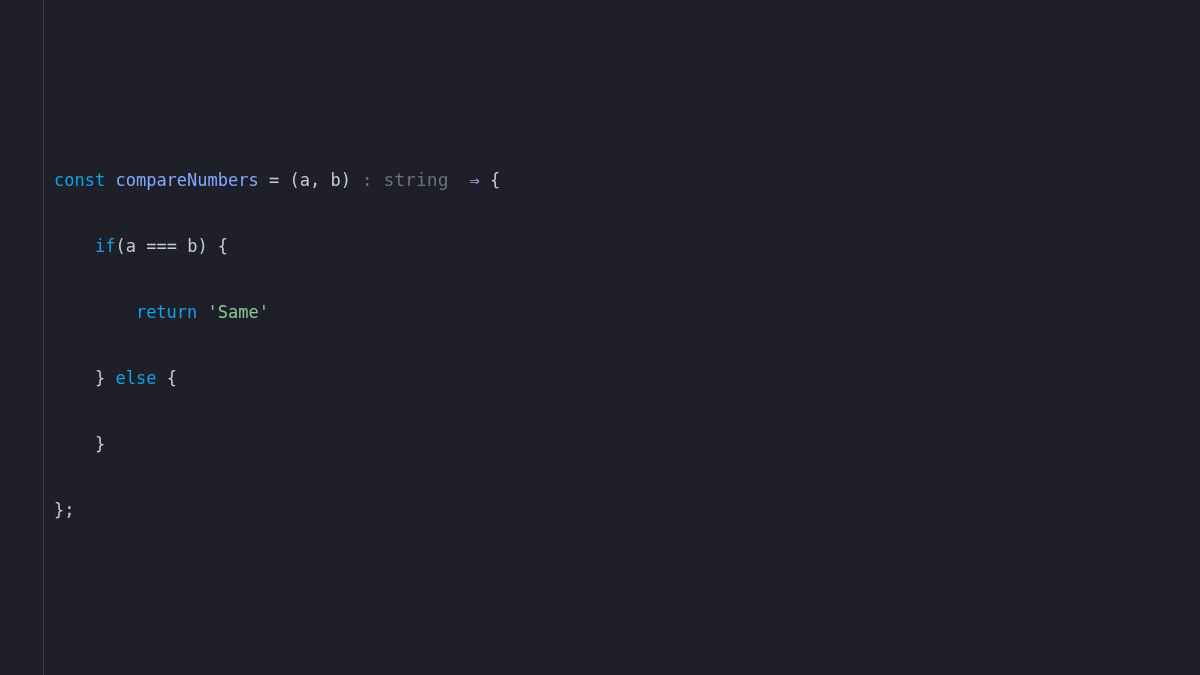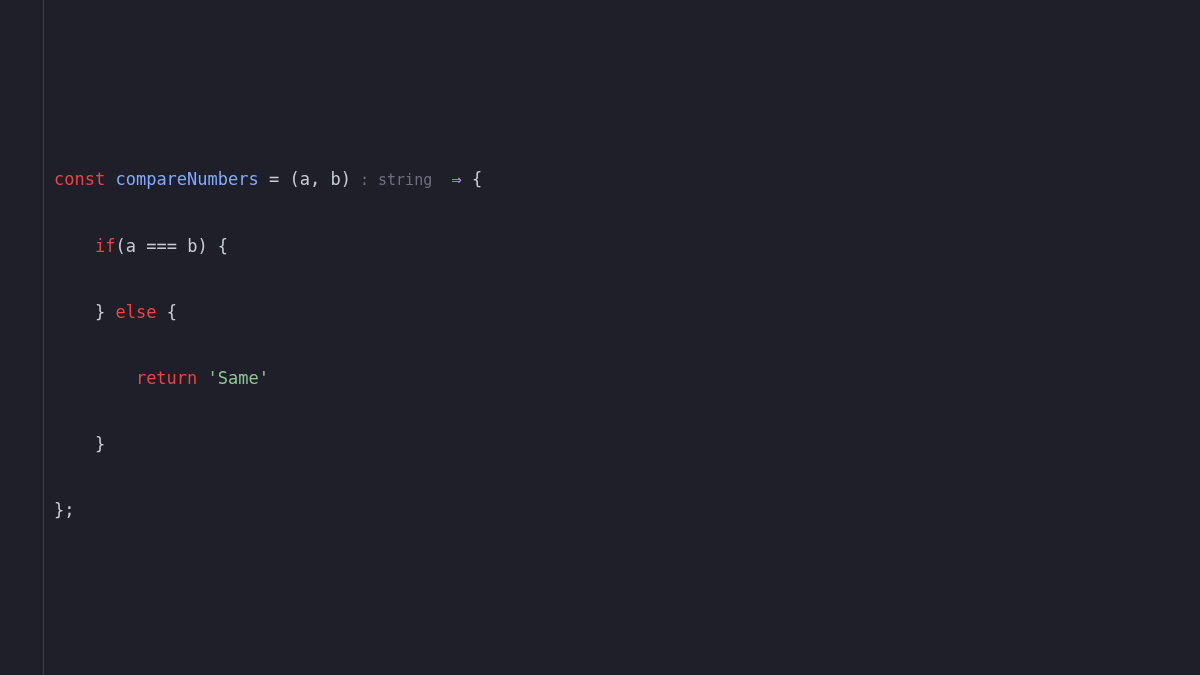"const" .kw { color: #ef4444 -> #0ea5e9 }
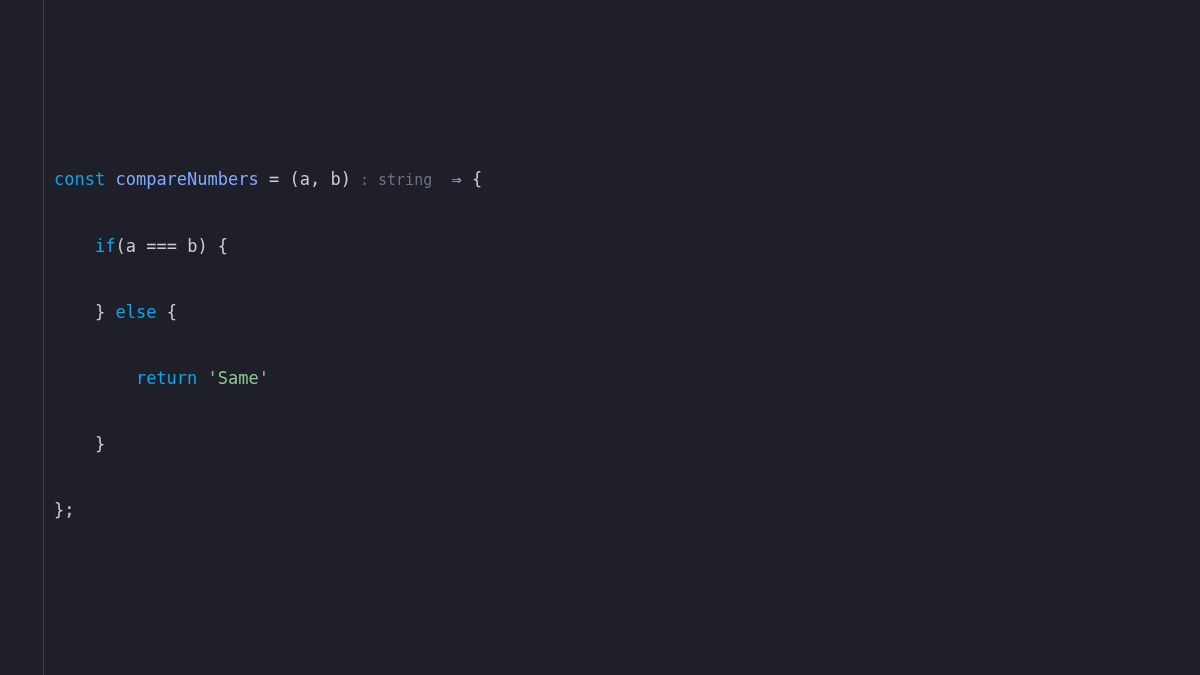": string" .hint { font-size: 15px -> 18px }
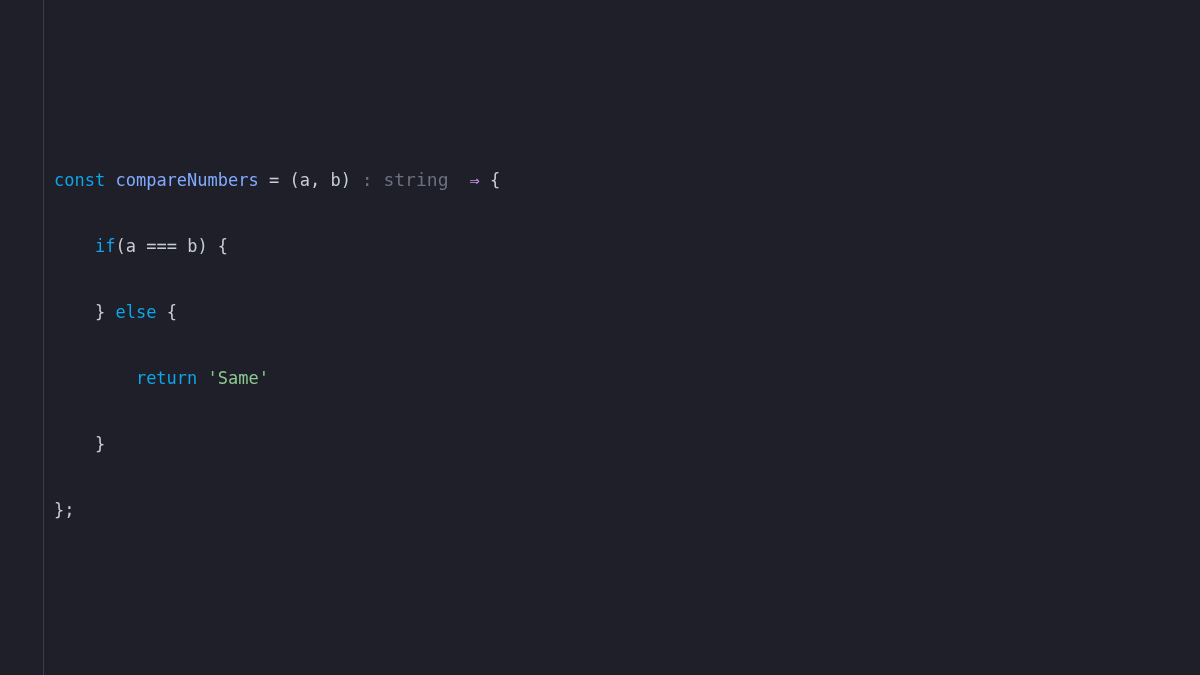"} else {" div { order: before "return 'Same'" -> after "return 'Same'" }
